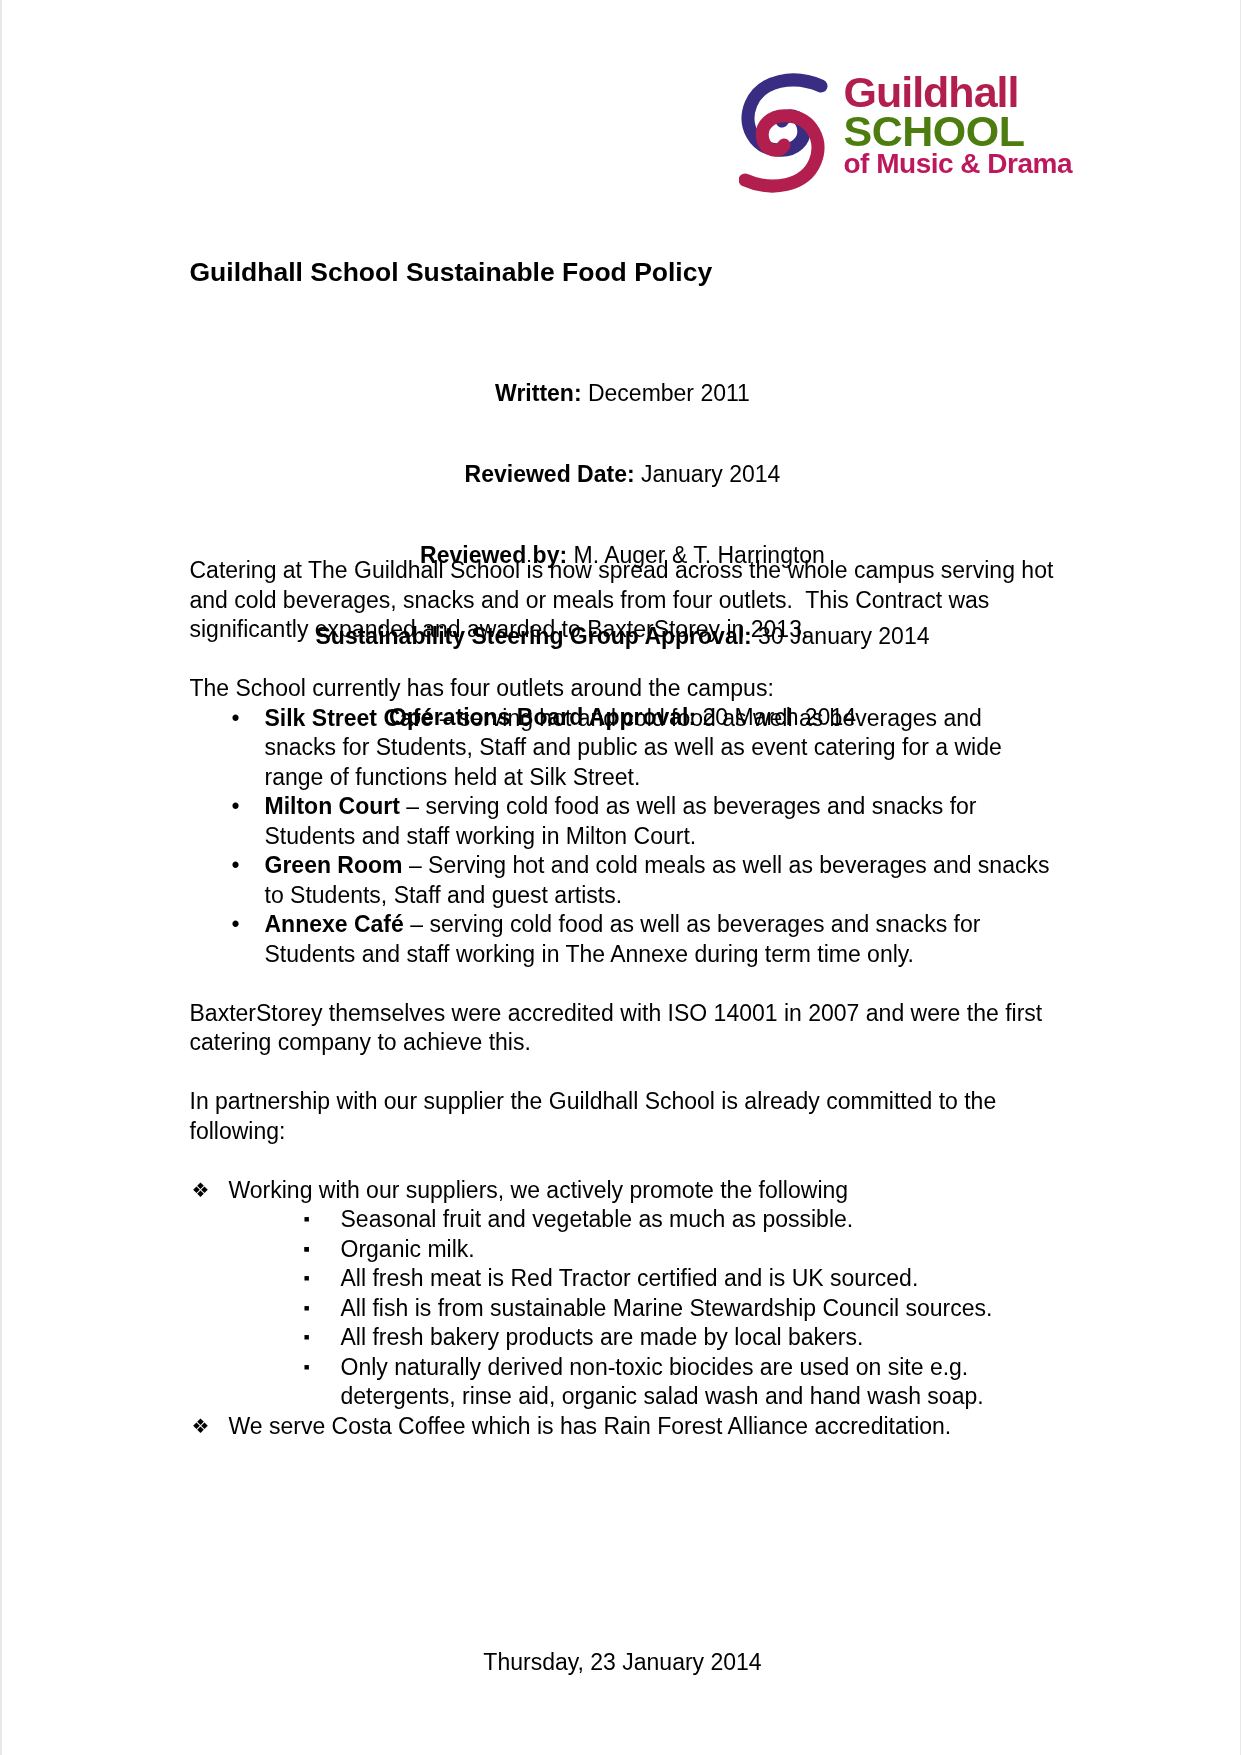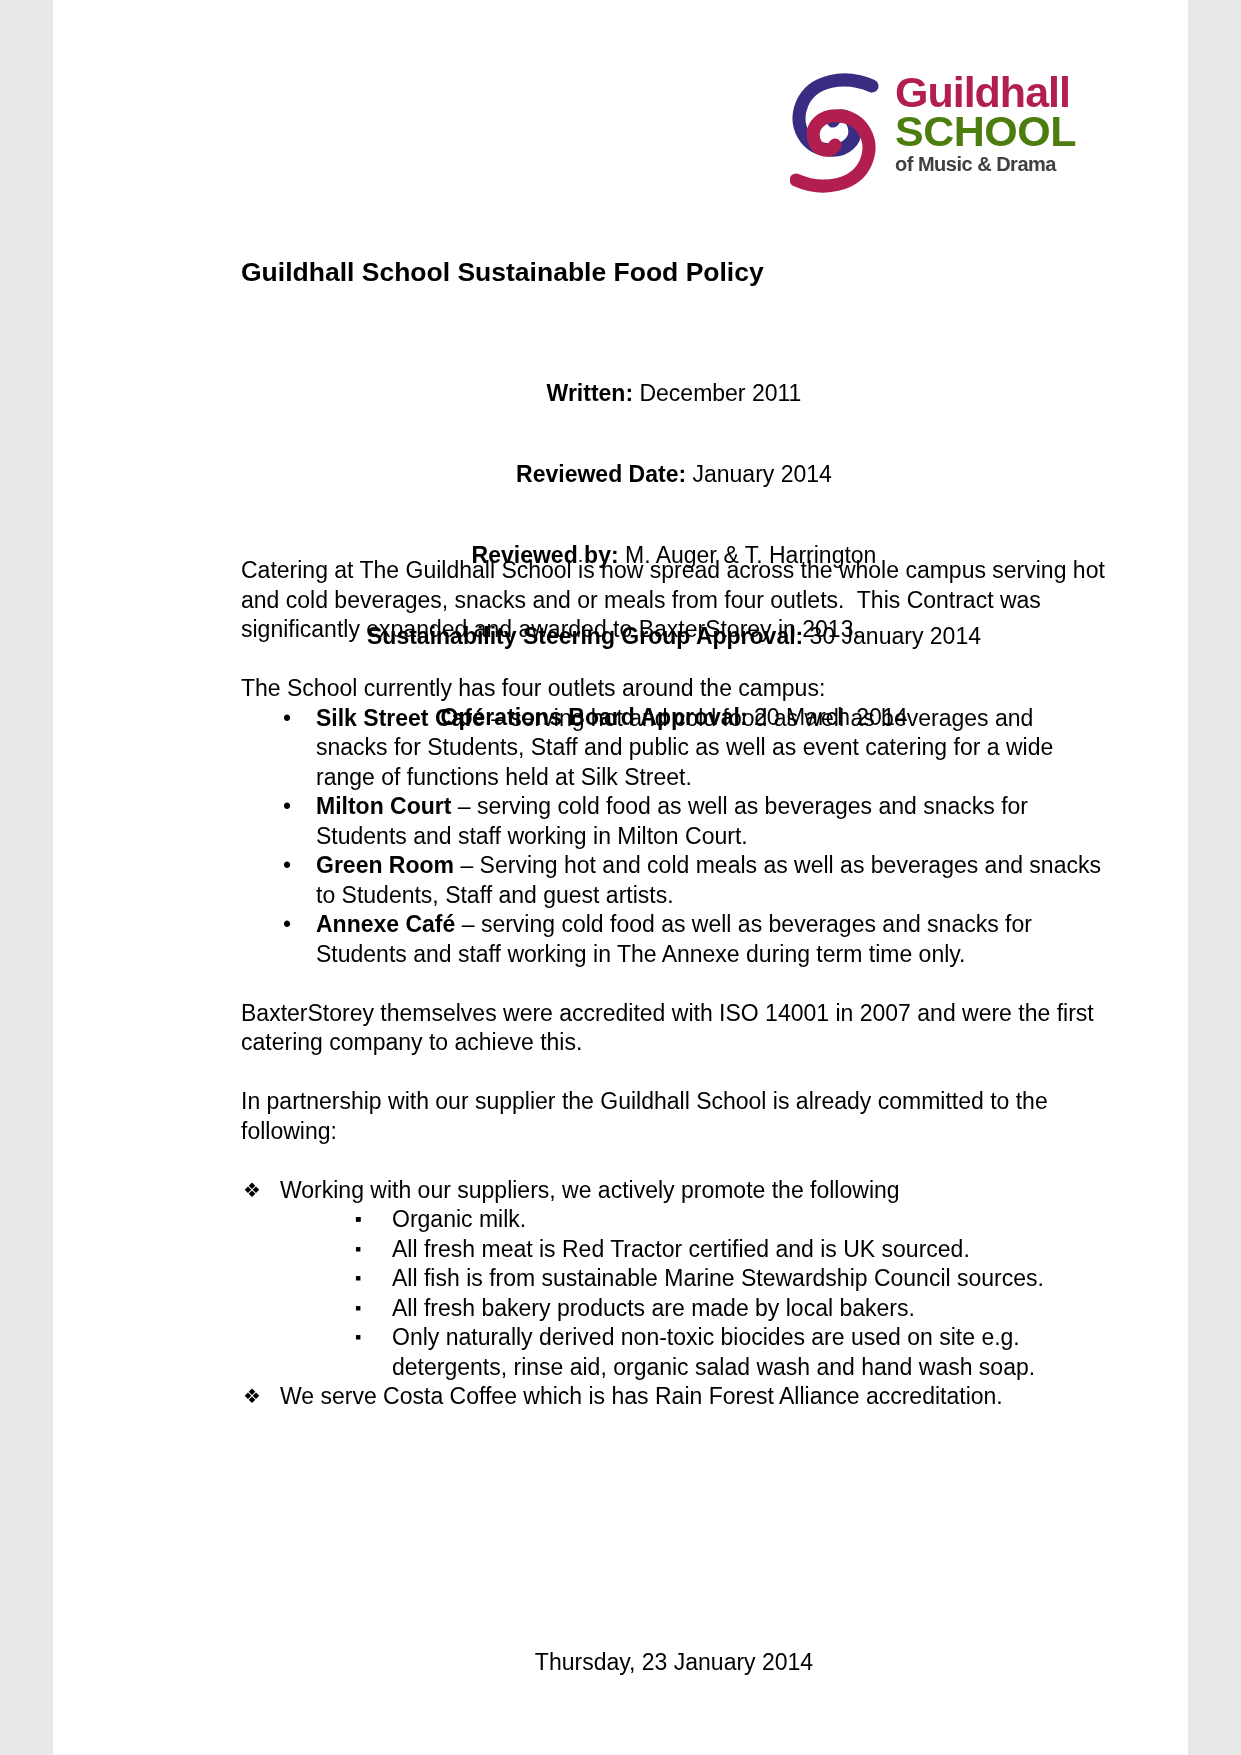"Guildhall" .page { width: 1135px -> 1238px }
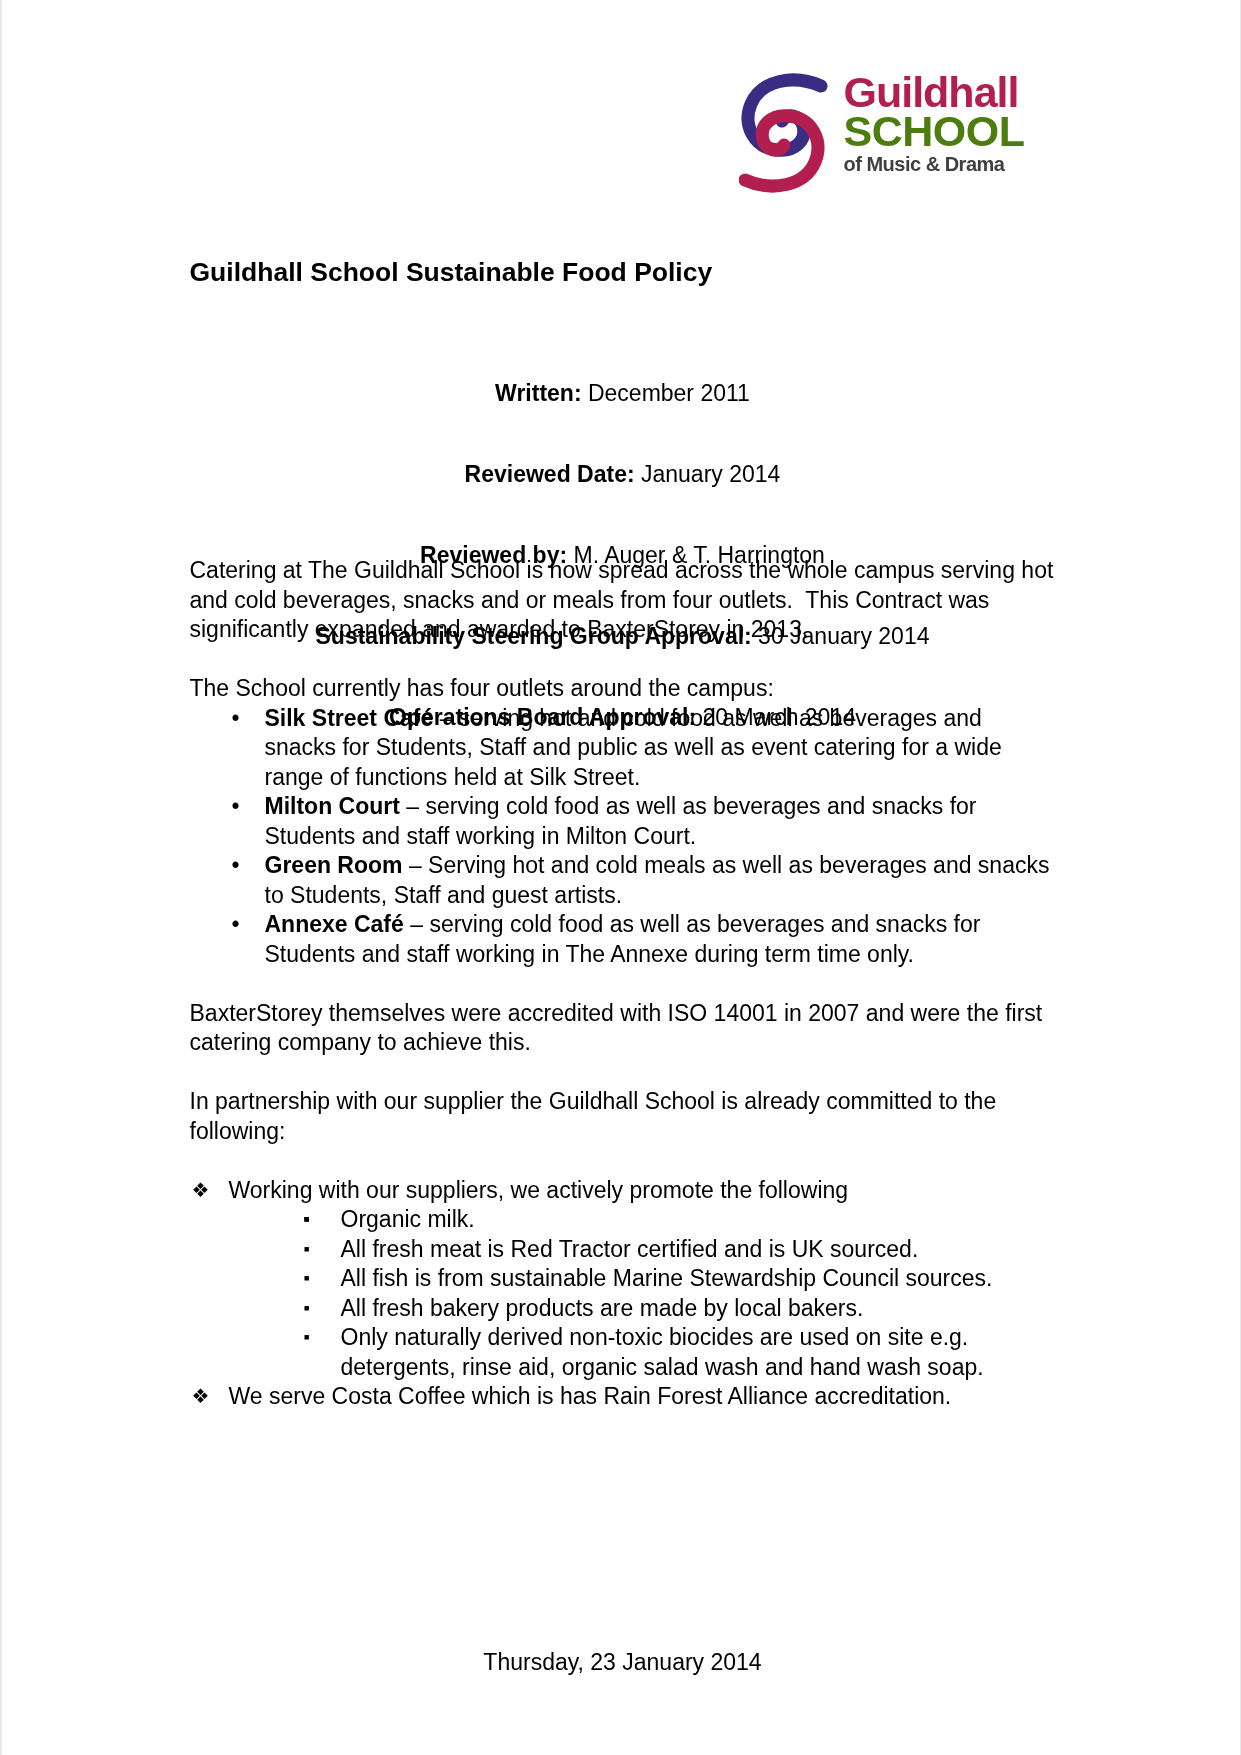"of Music & Drama" .logo-line3 { color: #404040 -> #be185d; font-size: 20px -> 28px }
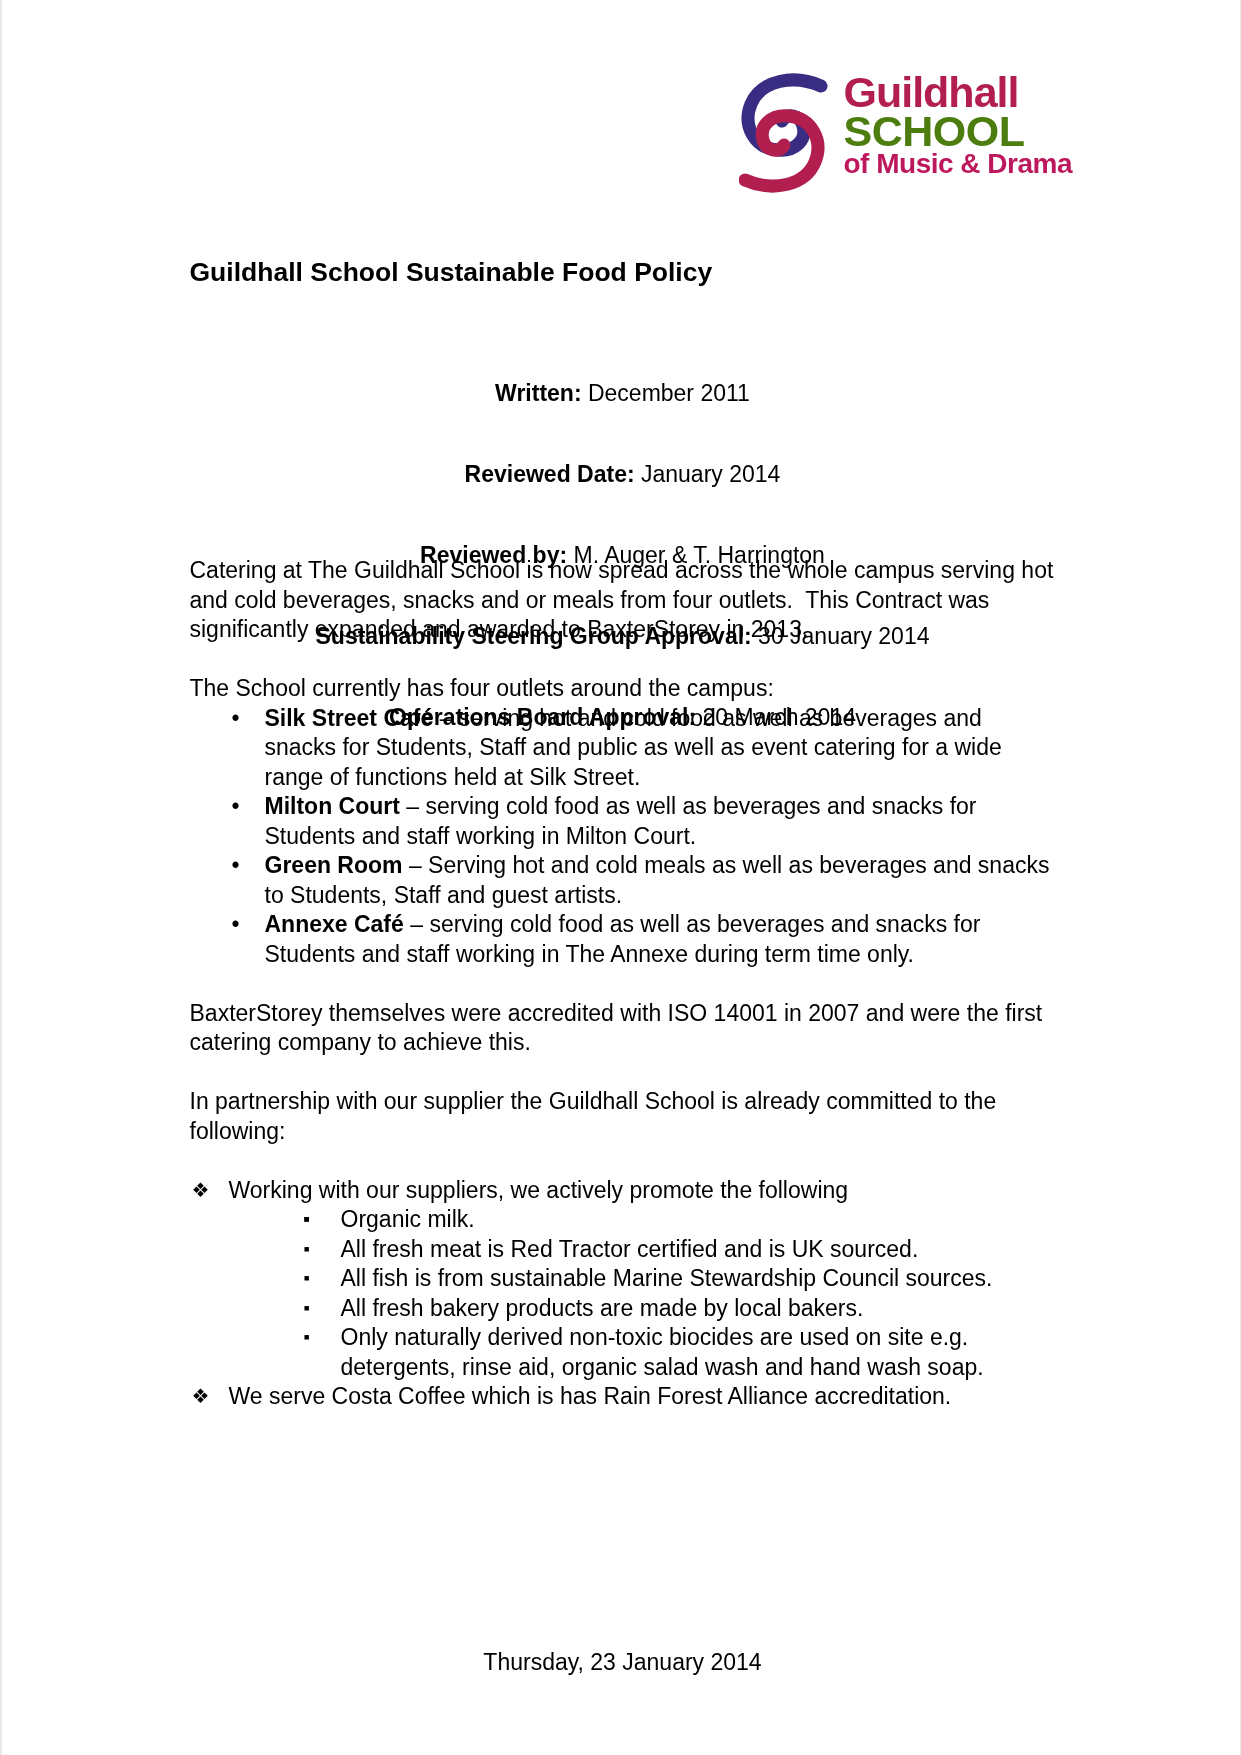"Seasonal fruit and vegetable as" span.pre { html: none -> <span>Seasonal fruit and vegetable as much as possible.</span> }
